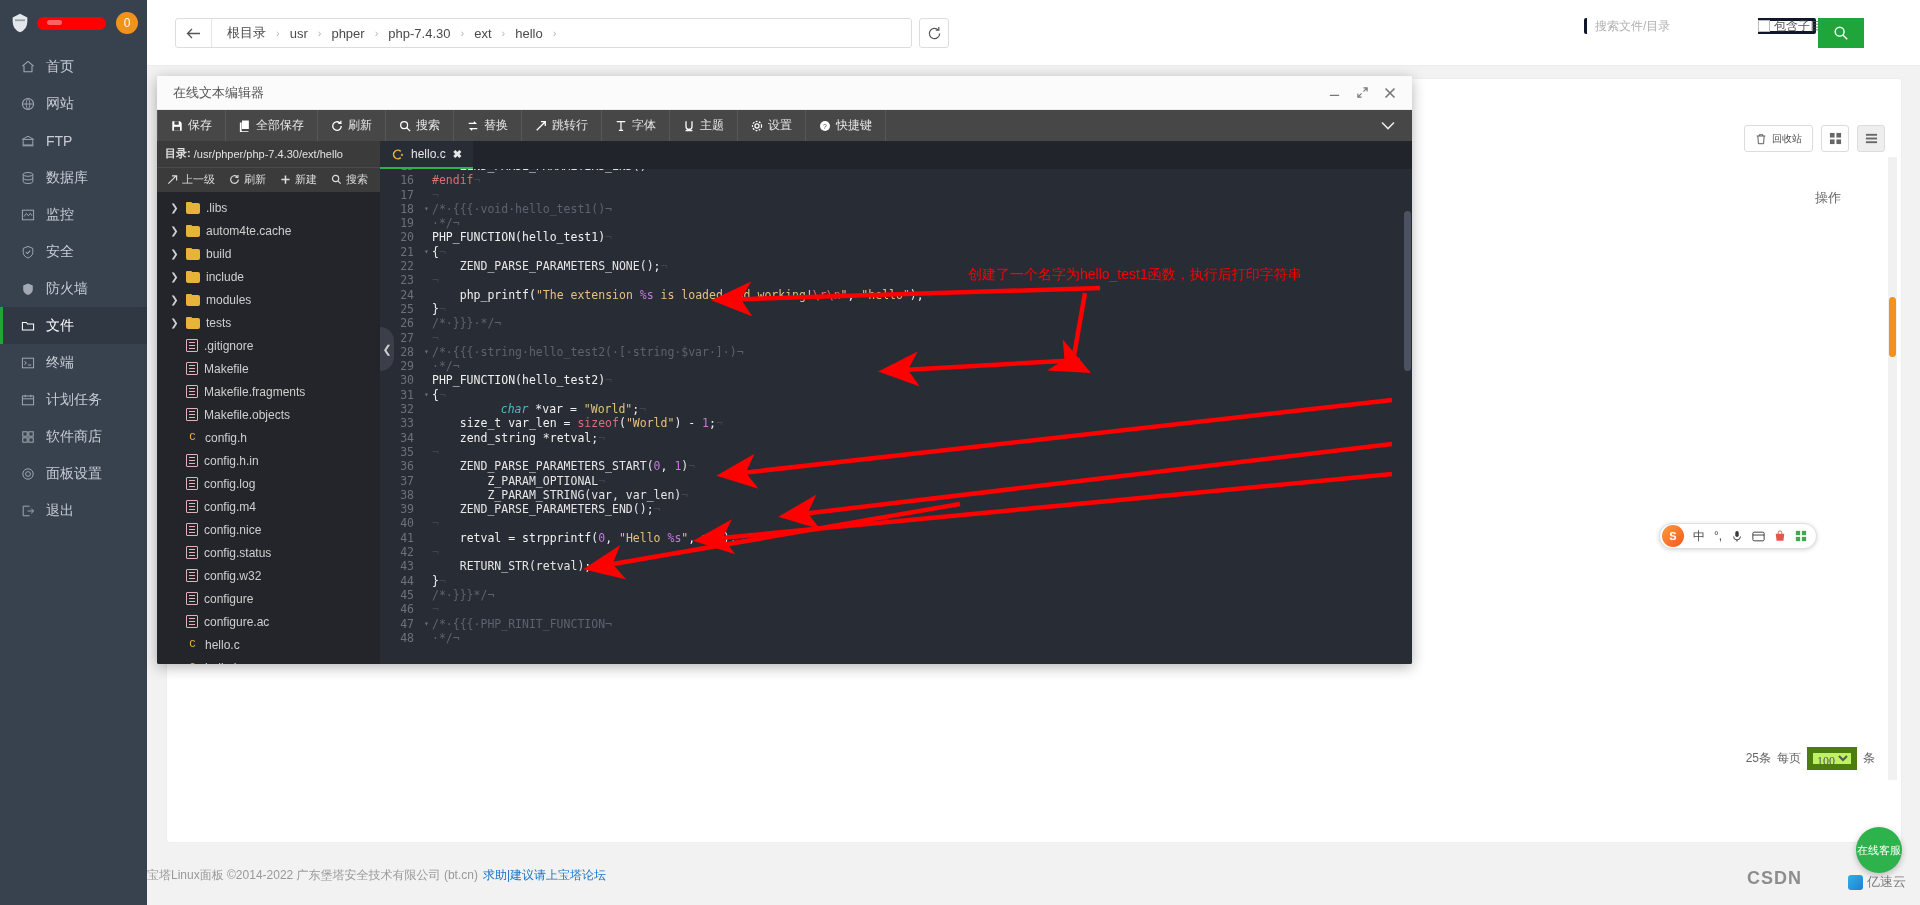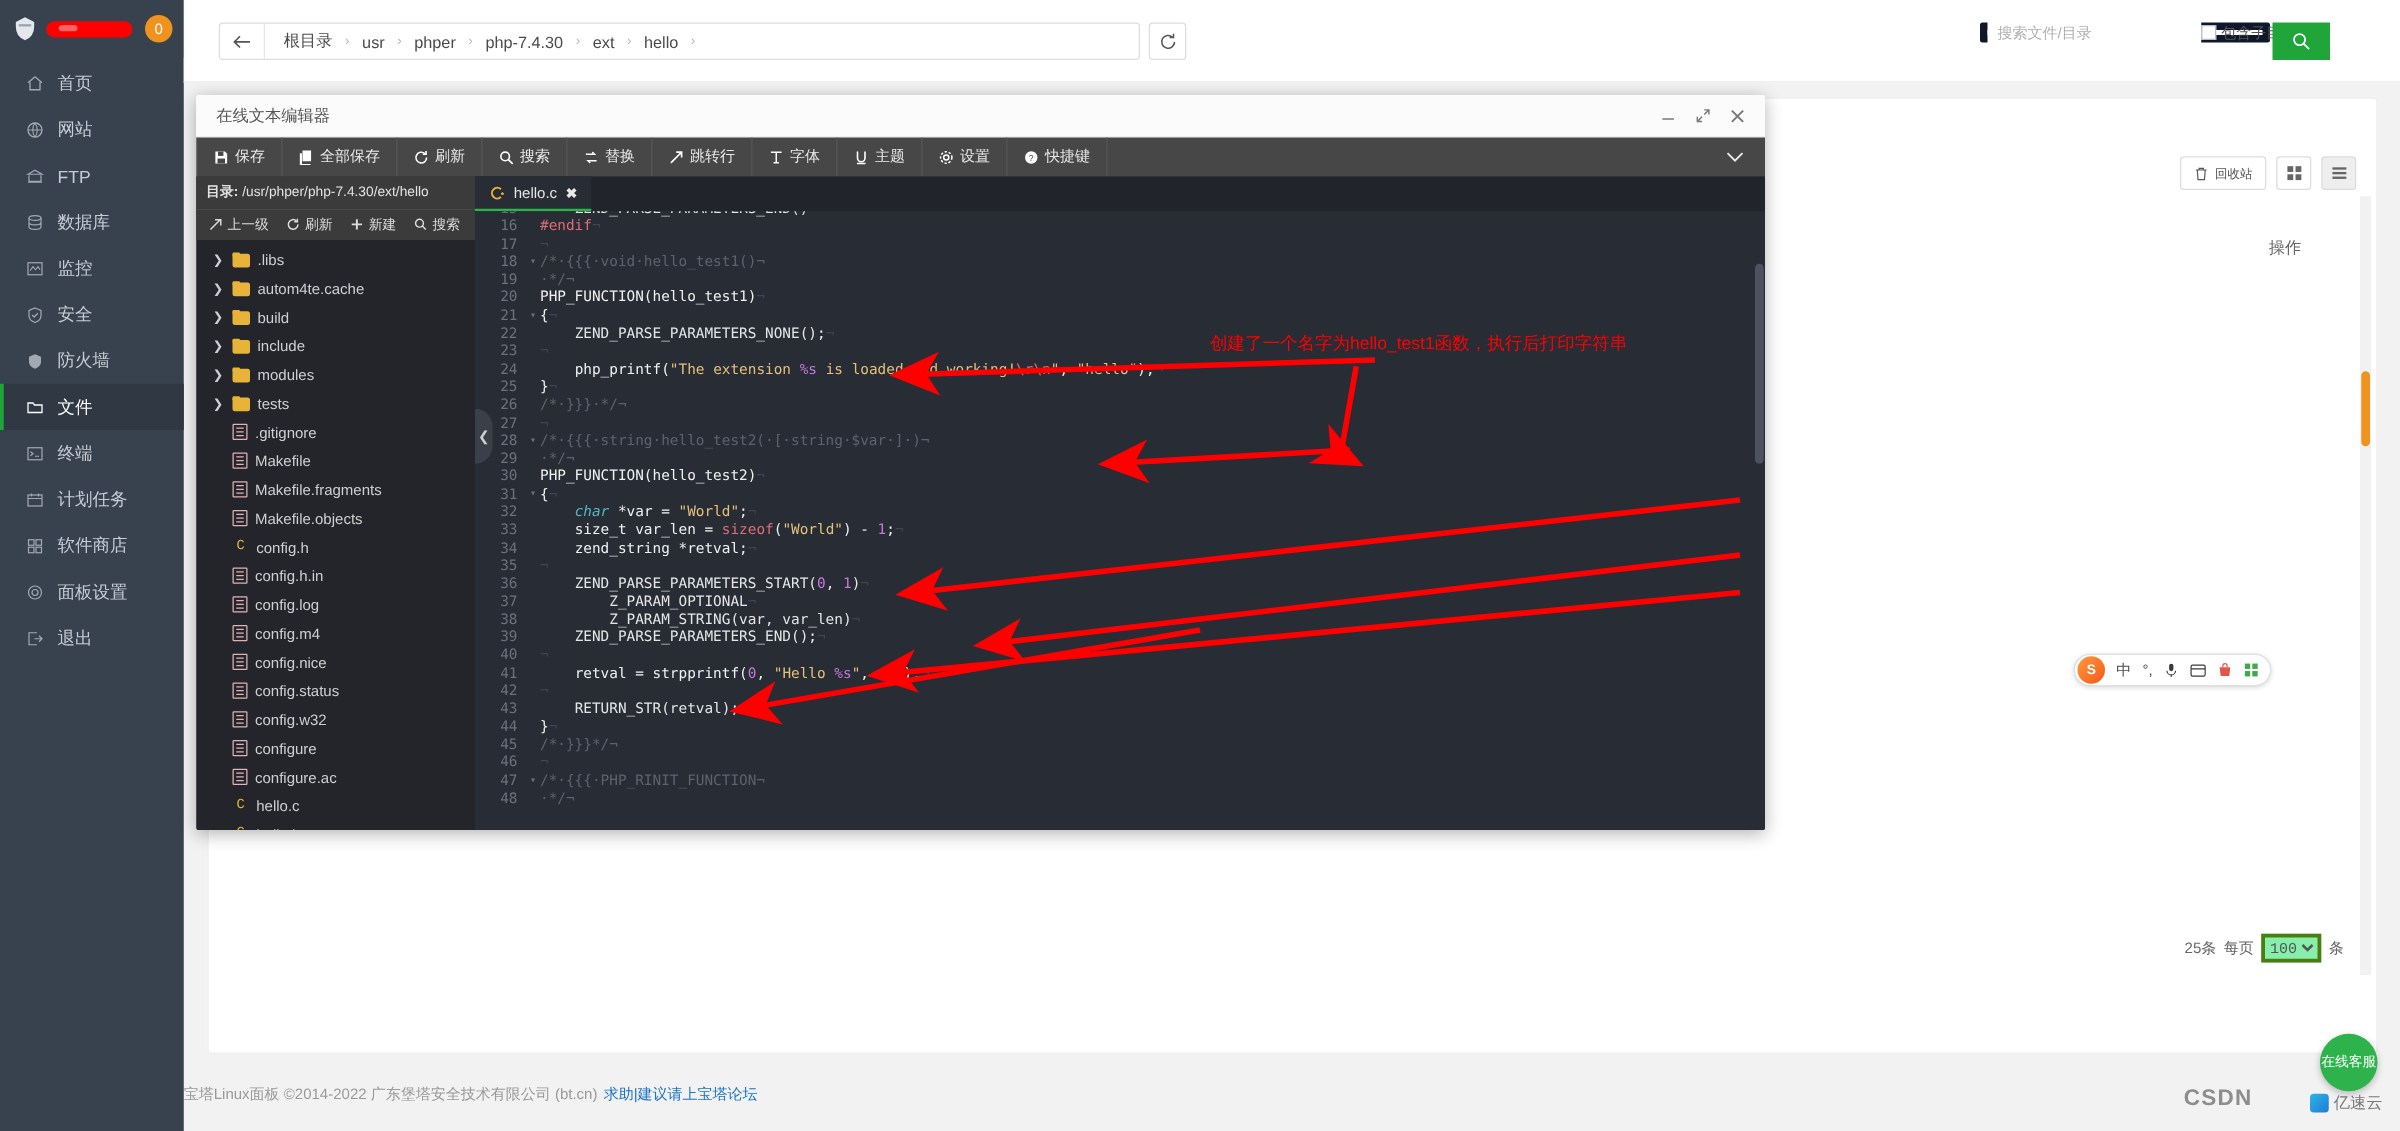"搜索文件/目录" .searchbox { border: 6px solid #0f172a -> 3px solid #0f172a }
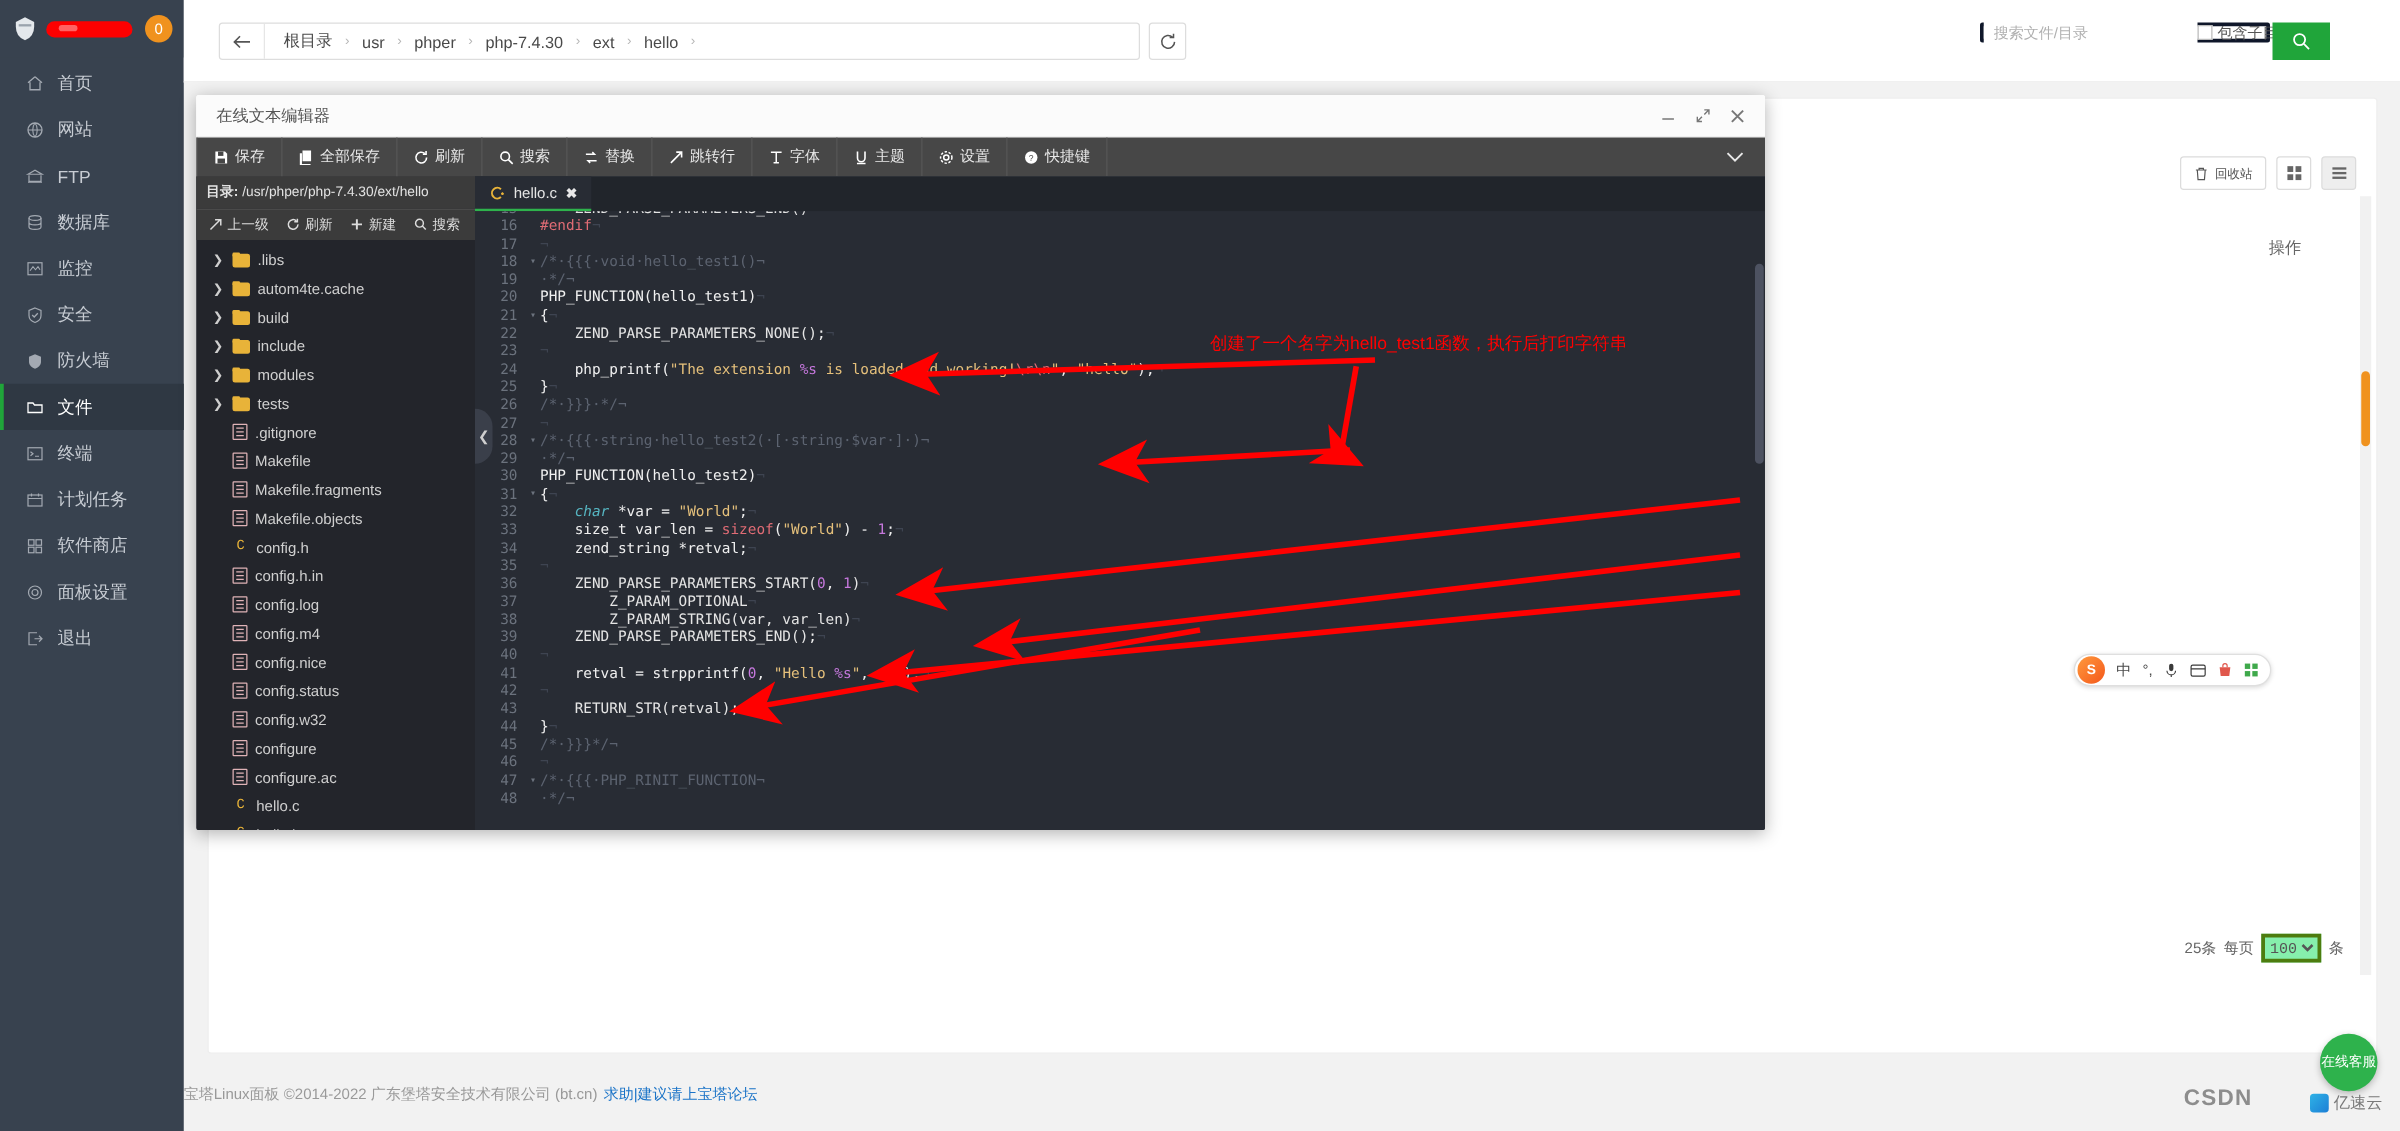"char" .k-type { margin-left: none -> 41px }
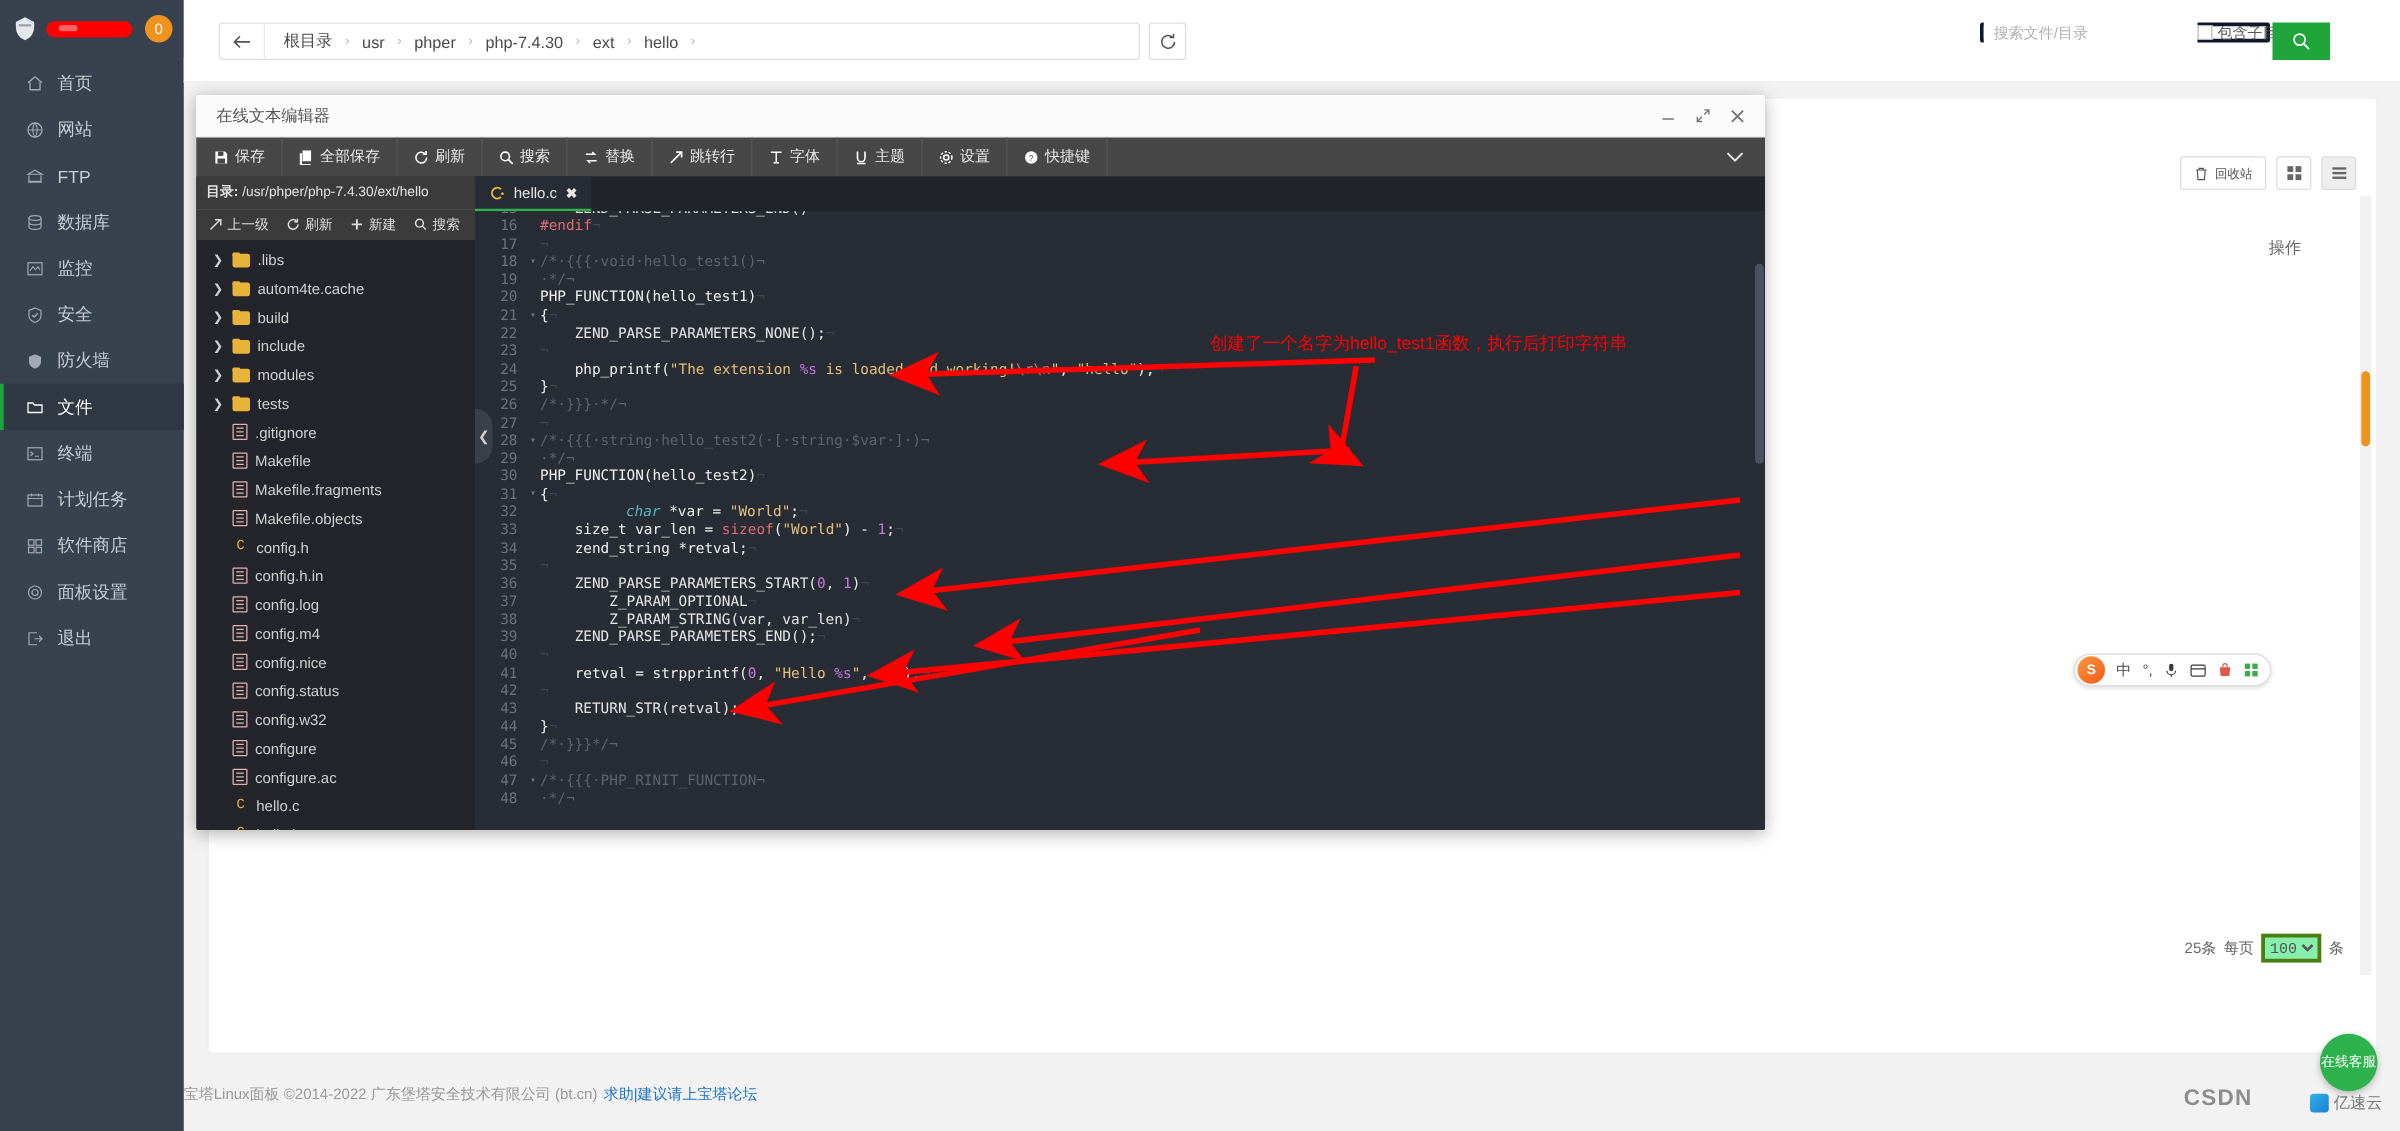"100" .page-meta select { background: #86efac -> #bef264; border: 3px solid #4d7c0f -> 6px solid #4d7c0f; font-family: Liberation Mono, monospace -> Liberation Serif, serif }
